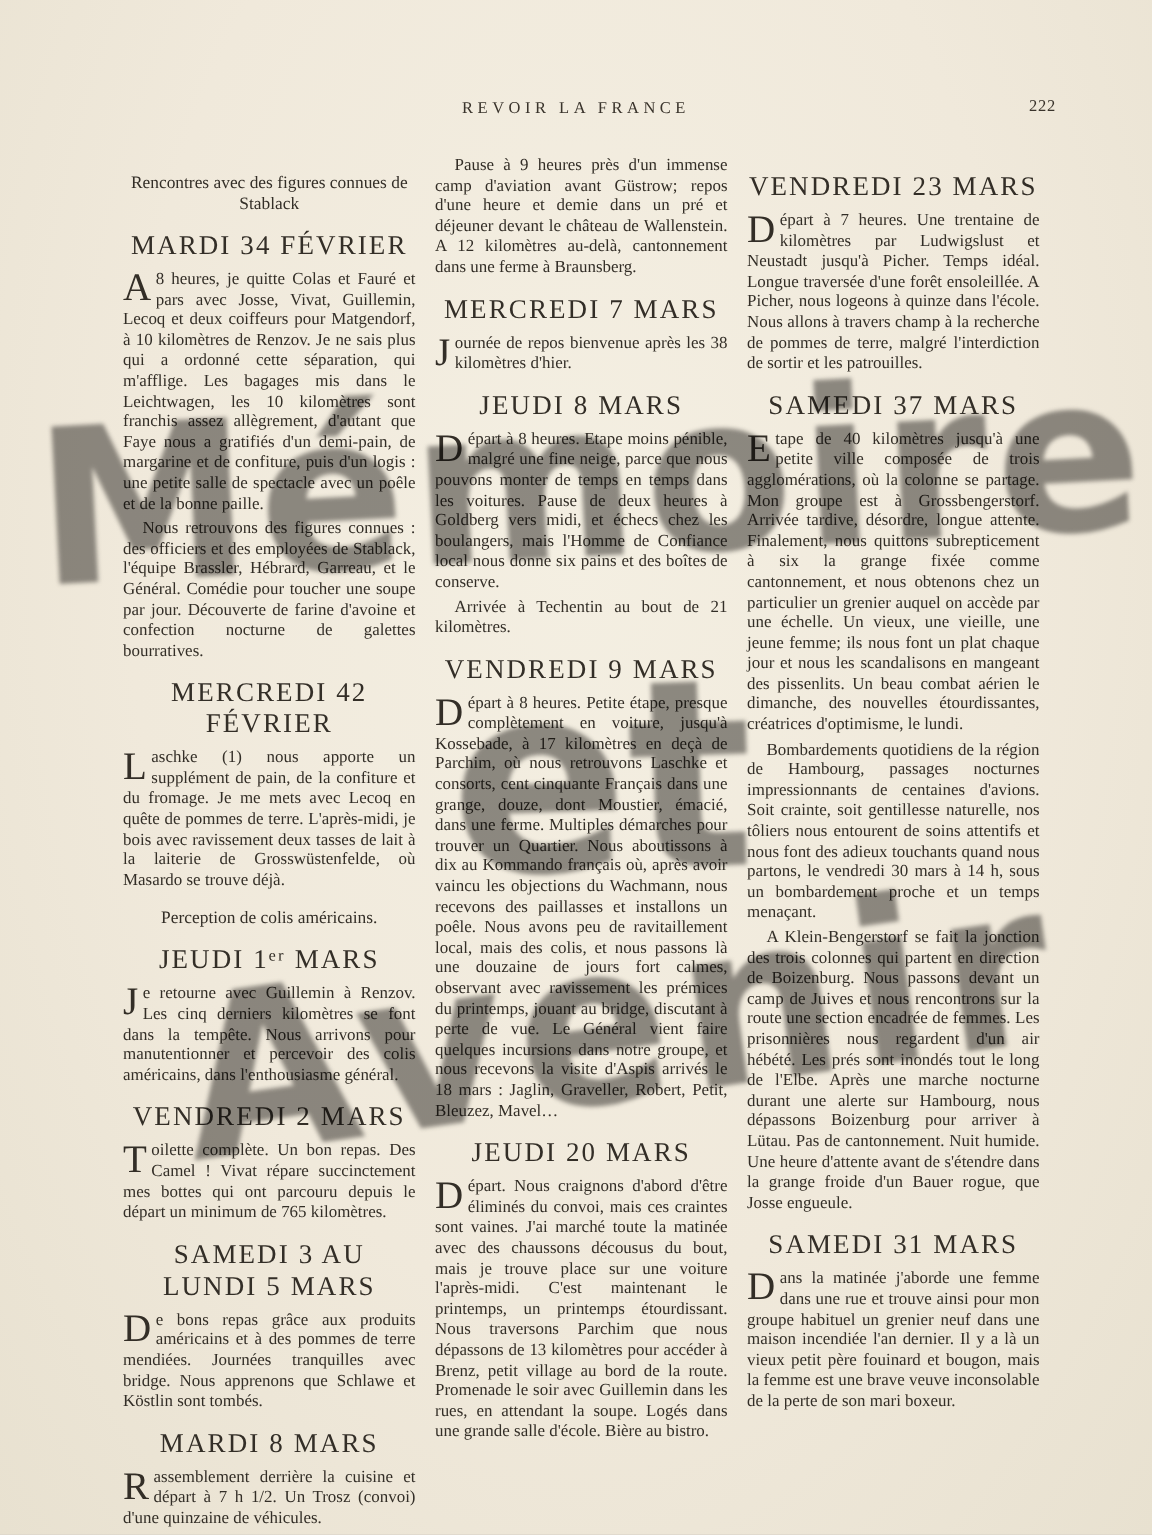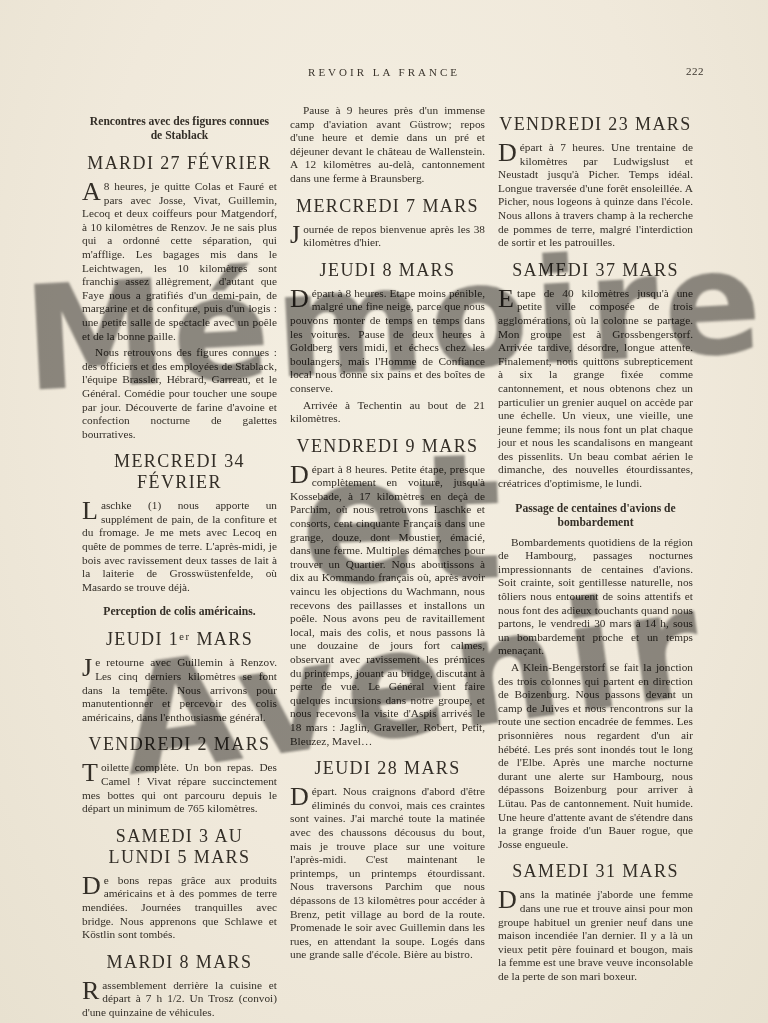"Rencontres avec des figures connues" .subheading { font-weight: bold -> normal }
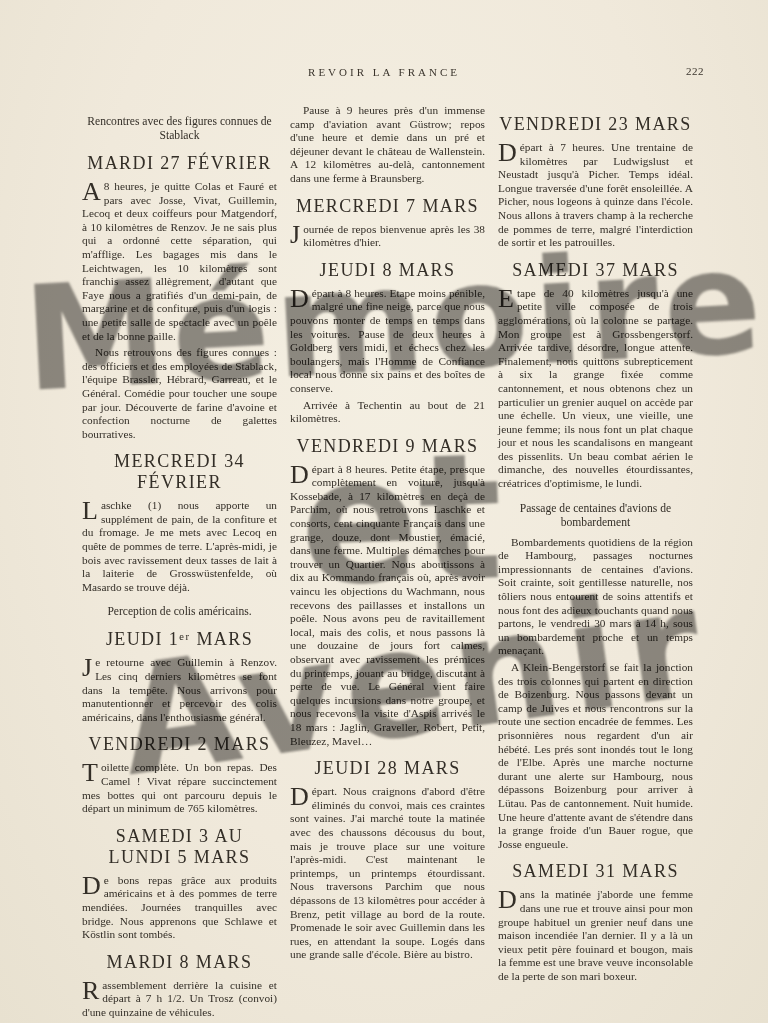"MARDI 27 FÉVRIER" h4.dateheading { text: 27 -> 34 }
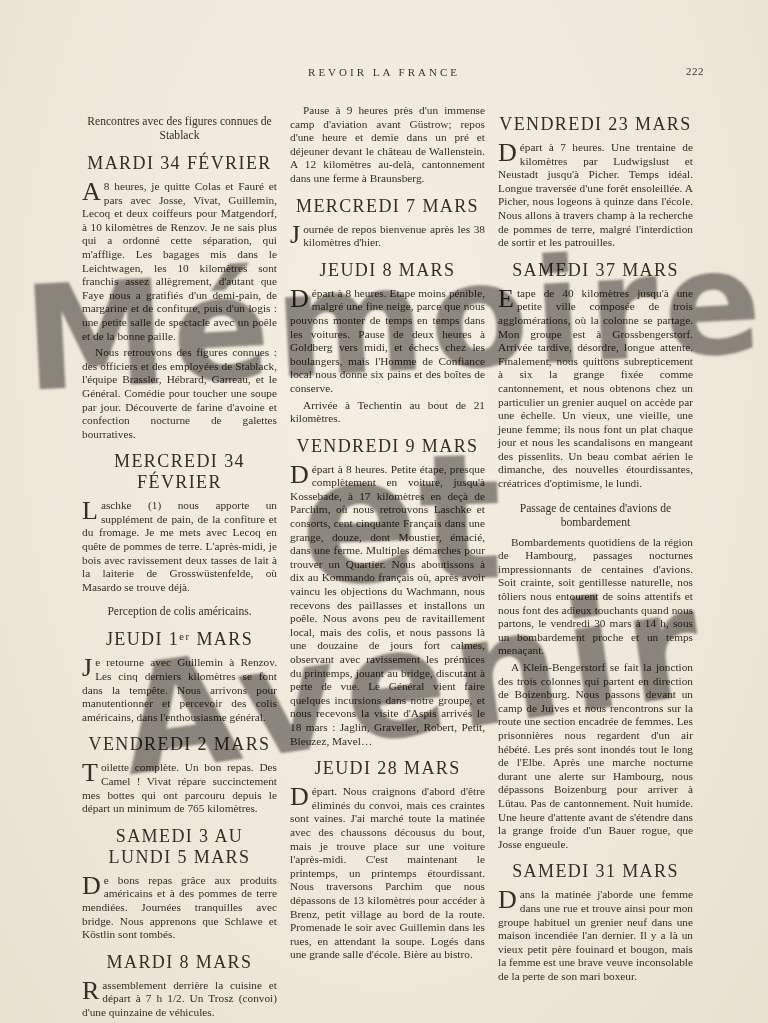"MERCREDI 34 FÉVRIER" h4.dateheading { text: 34 -> 42 }
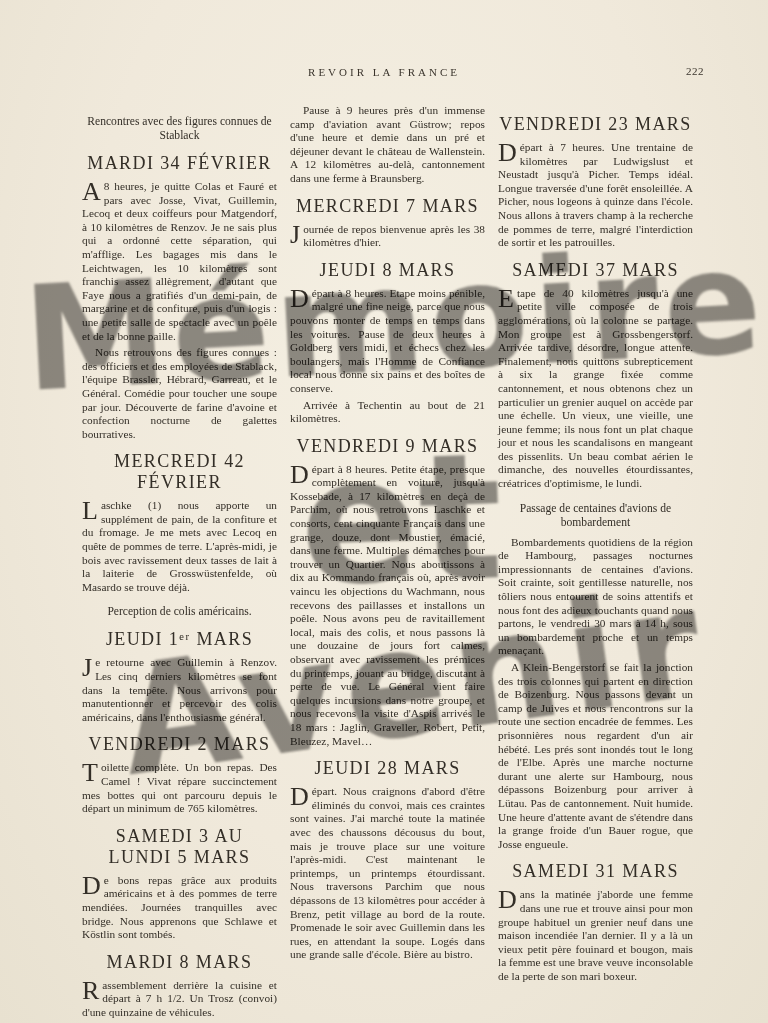"Passage de centaines d'avions de" h3.subheading { html: <h3>Passage de centaines d'avions de bombardement</h3> -> none }
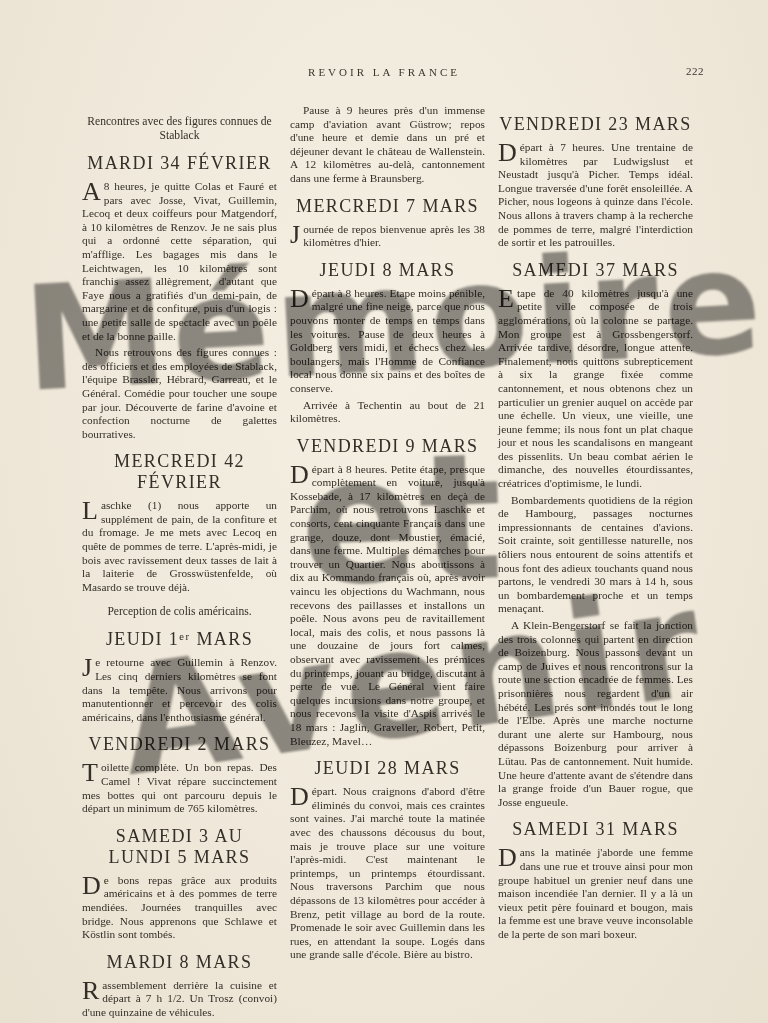"JEUDI 28 MARS" h4.dateheading { text: 28 -> 20 }
